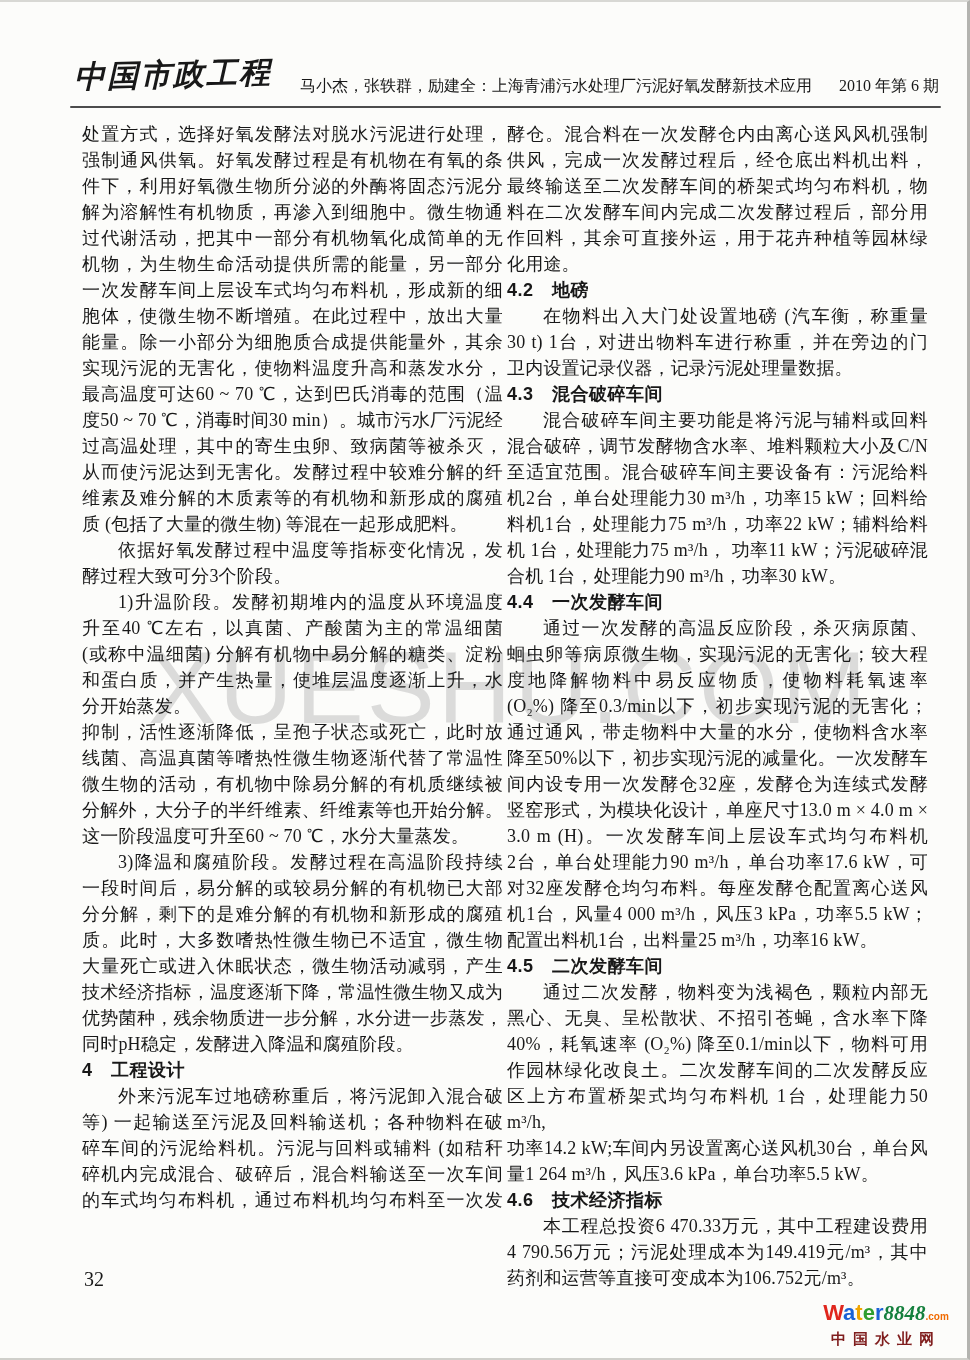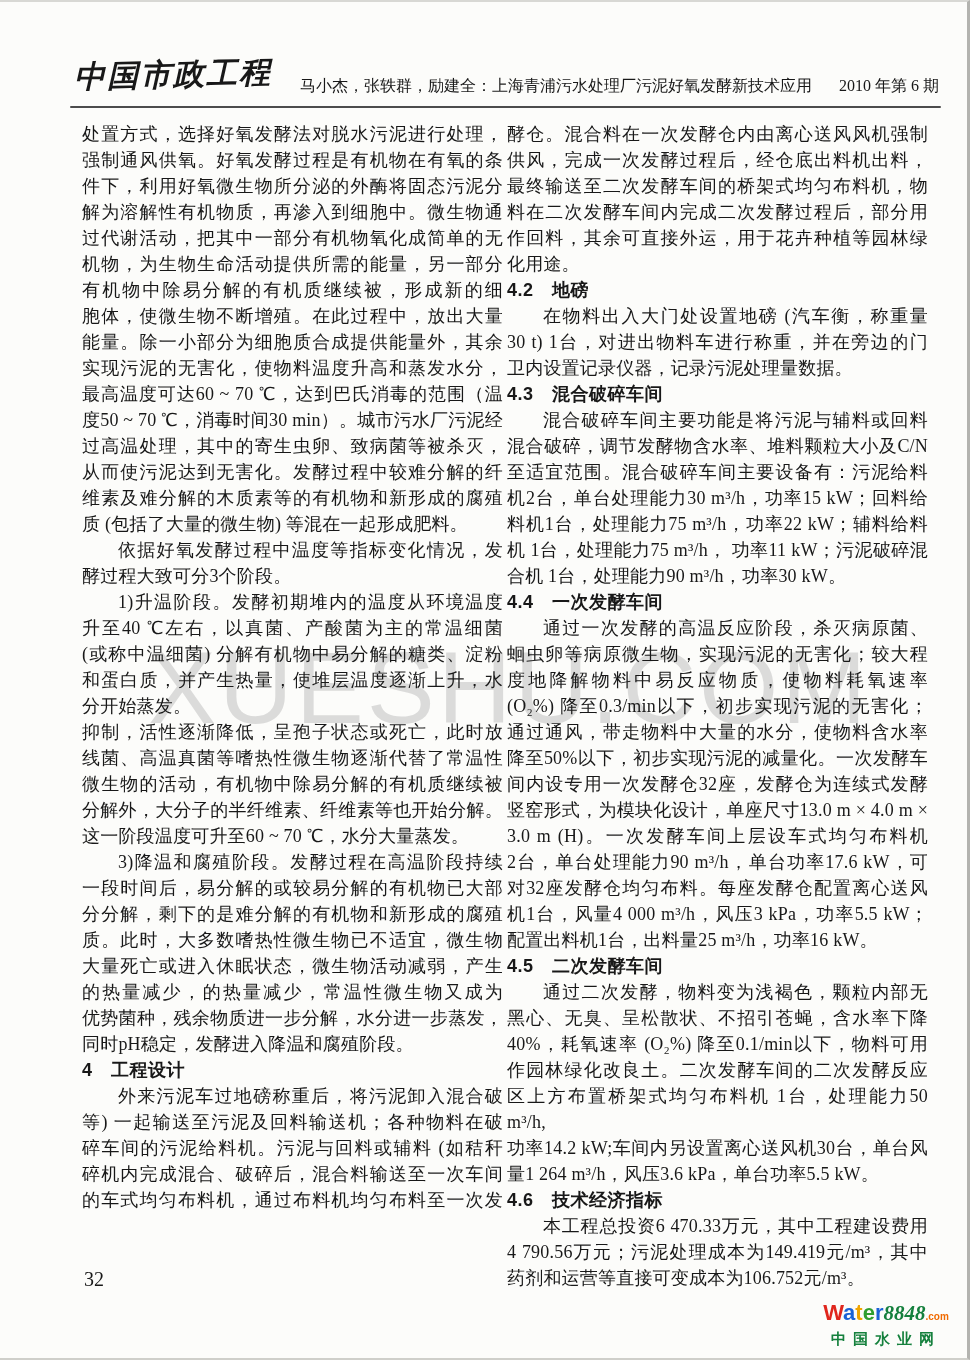"有机物中除易分解的有机质继续被，形成新的细" div.ln { text: 有机物中除易分解的有机质继续被 -> 一次发酵车间上层设车式均匀布料机 }
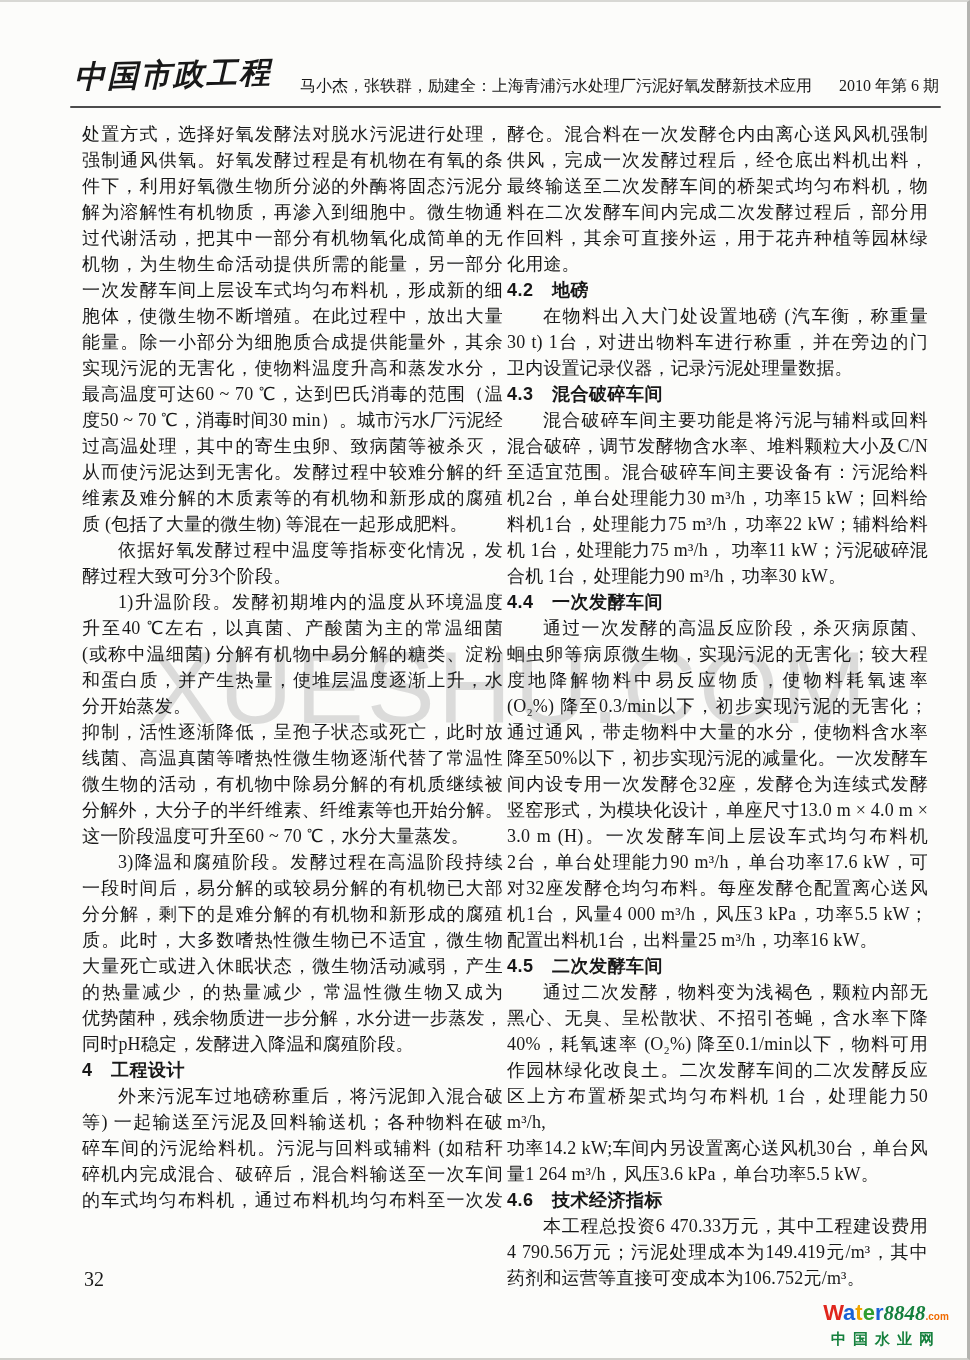"的热量减少，的热量减少，常温性微生物又成为" div.ln { text: 的热量减少，的热量减少 -> 技术经济指标，温度逐渐下降 }
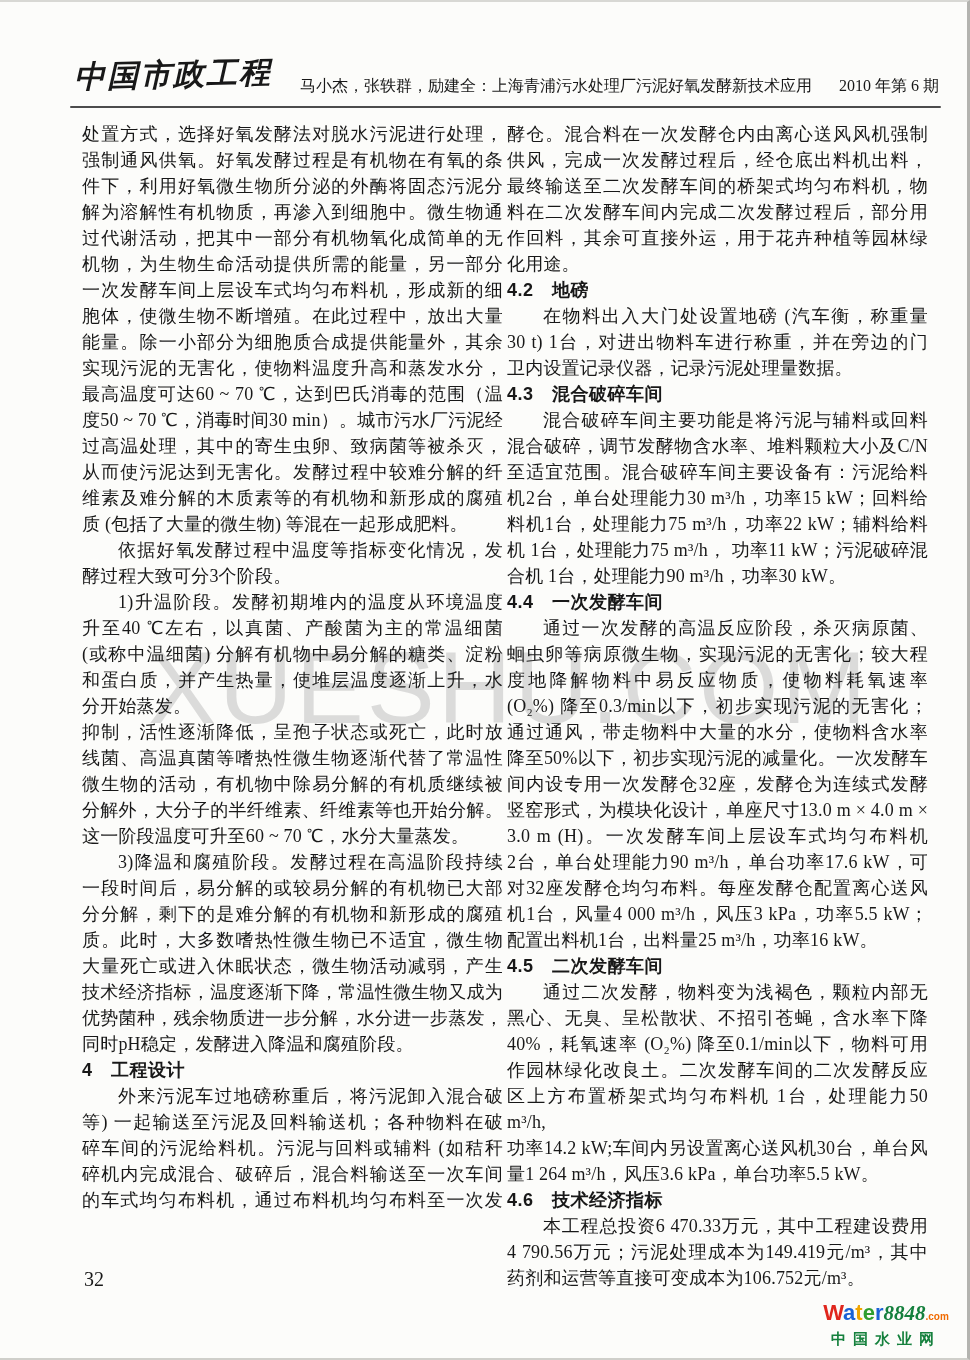"中国水业网" div.row2 { color: #15803d -> #7f1d1d }
